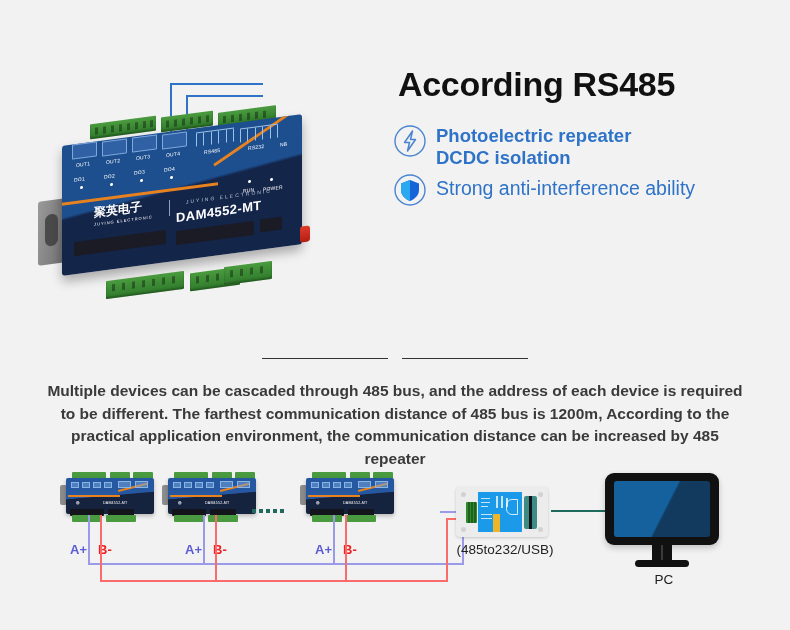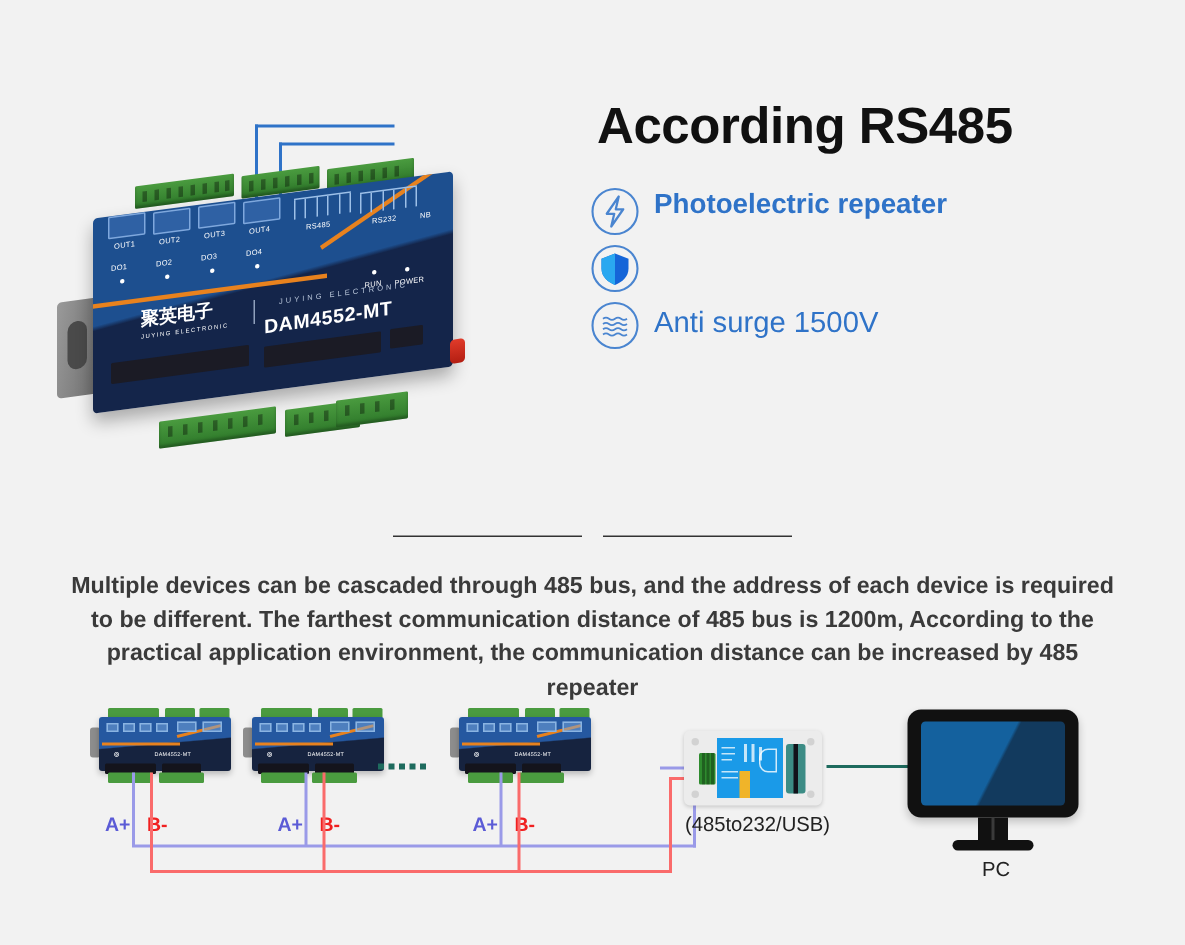"DCDC isolation" span { html: none -> <span>DCDC isolation</span> }
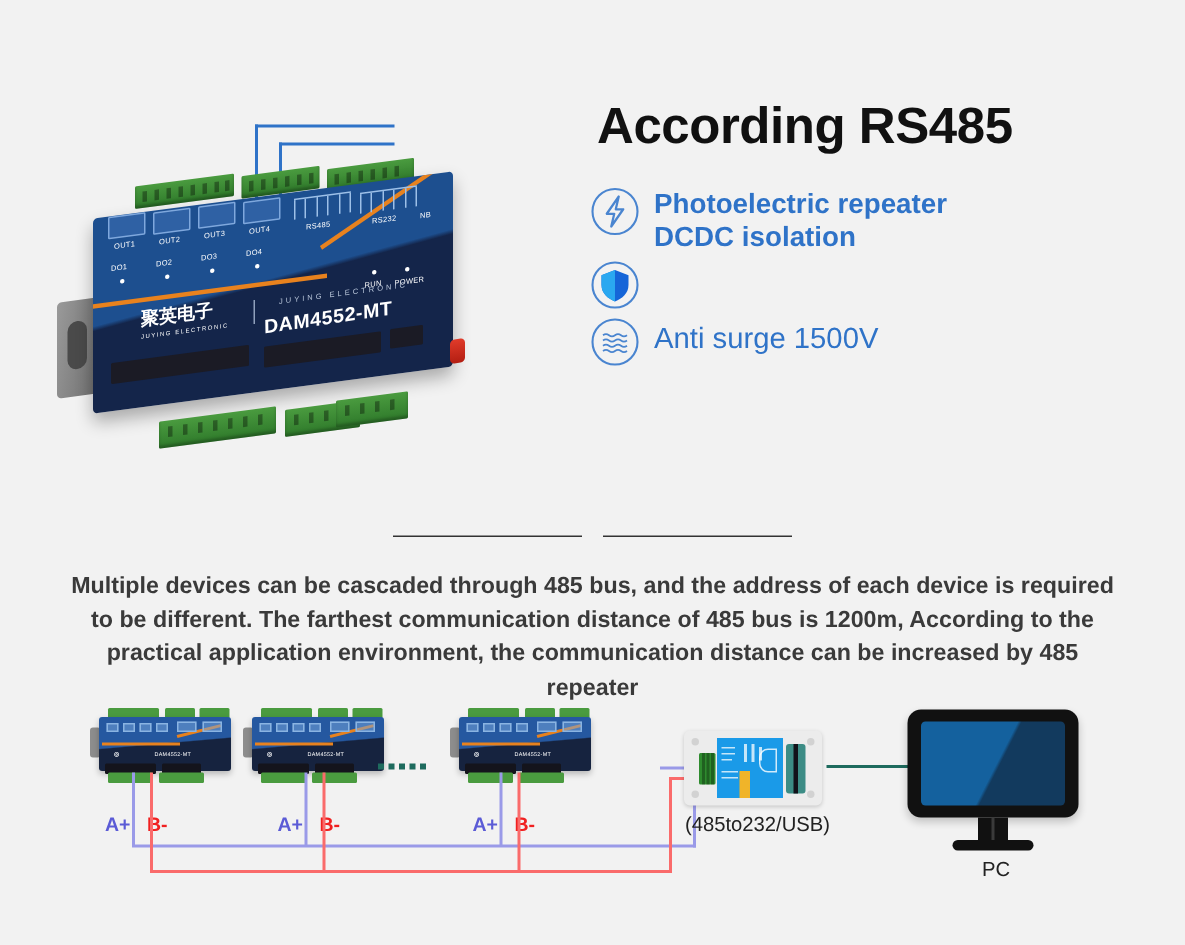"Strong anti-interference ability" span.feat-text { html: none -> <span>Strong anti-interference ability</span> }
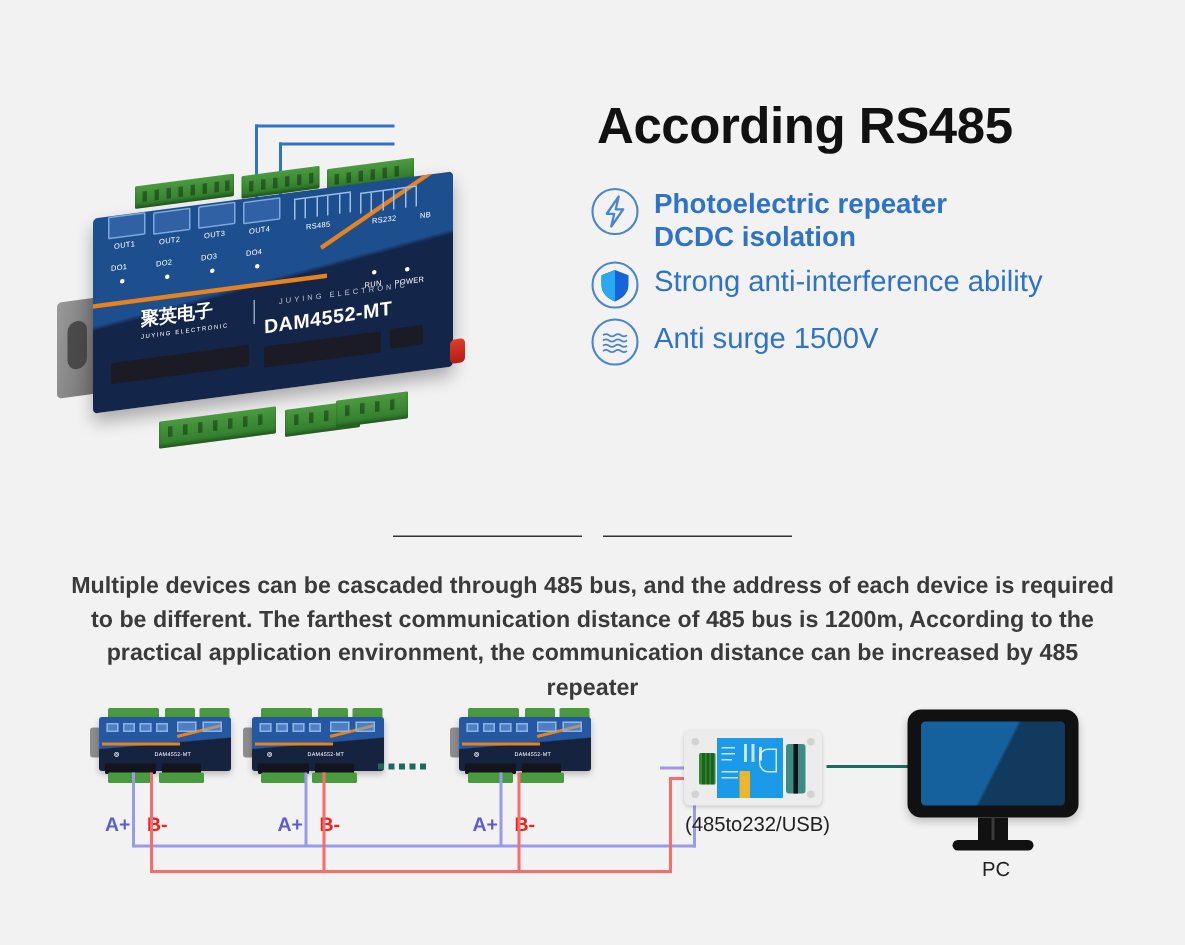"Anti surge 1500V" div.feat-row { html: <div> <span> <svg> <circle></circle> <g> <path></path> <path></path> <path></path> <path></path> </g> </svg> </span> <span>Anti surge 1500V</span> </div> -> none }
